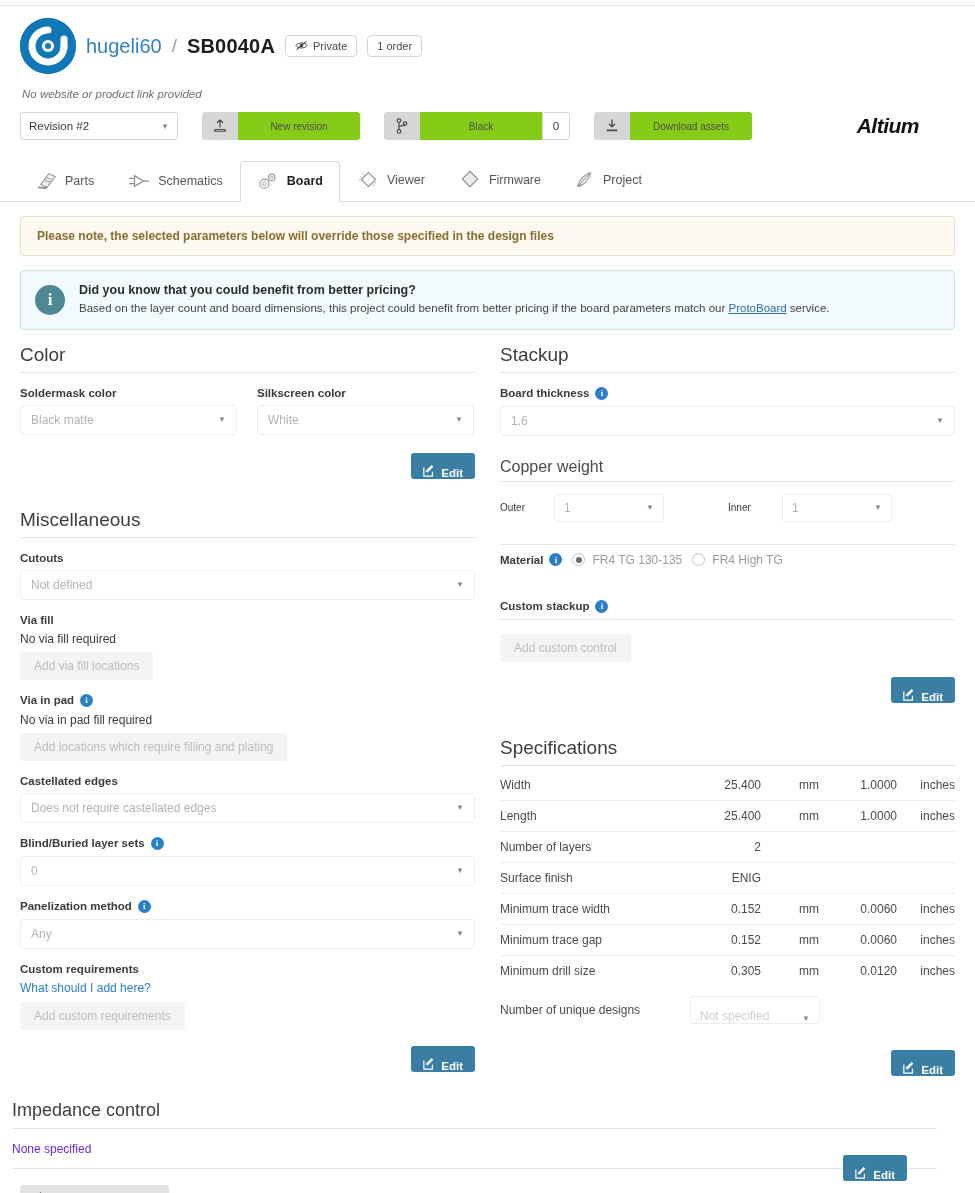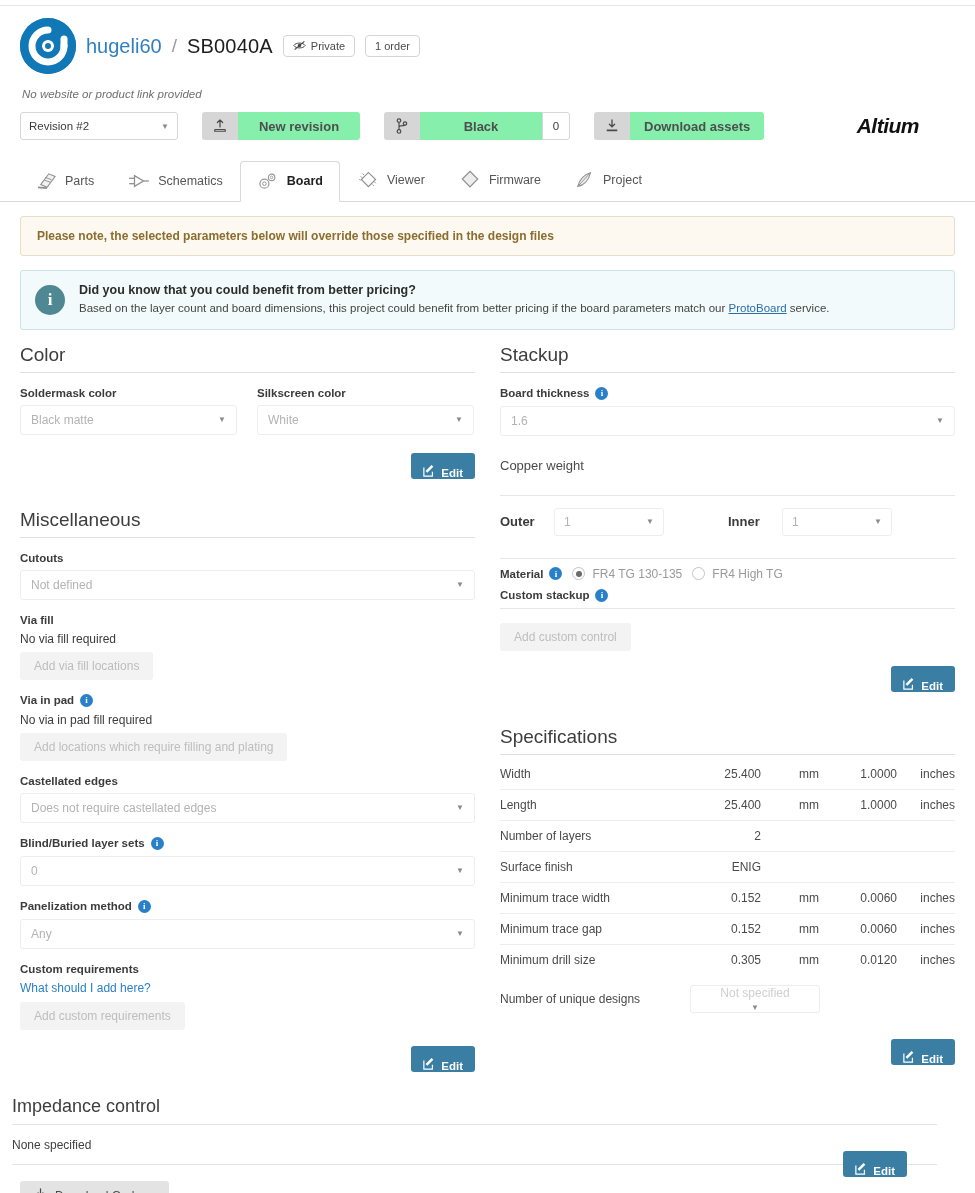"SB0040A" .prjname { font-weight: normal -> bold }
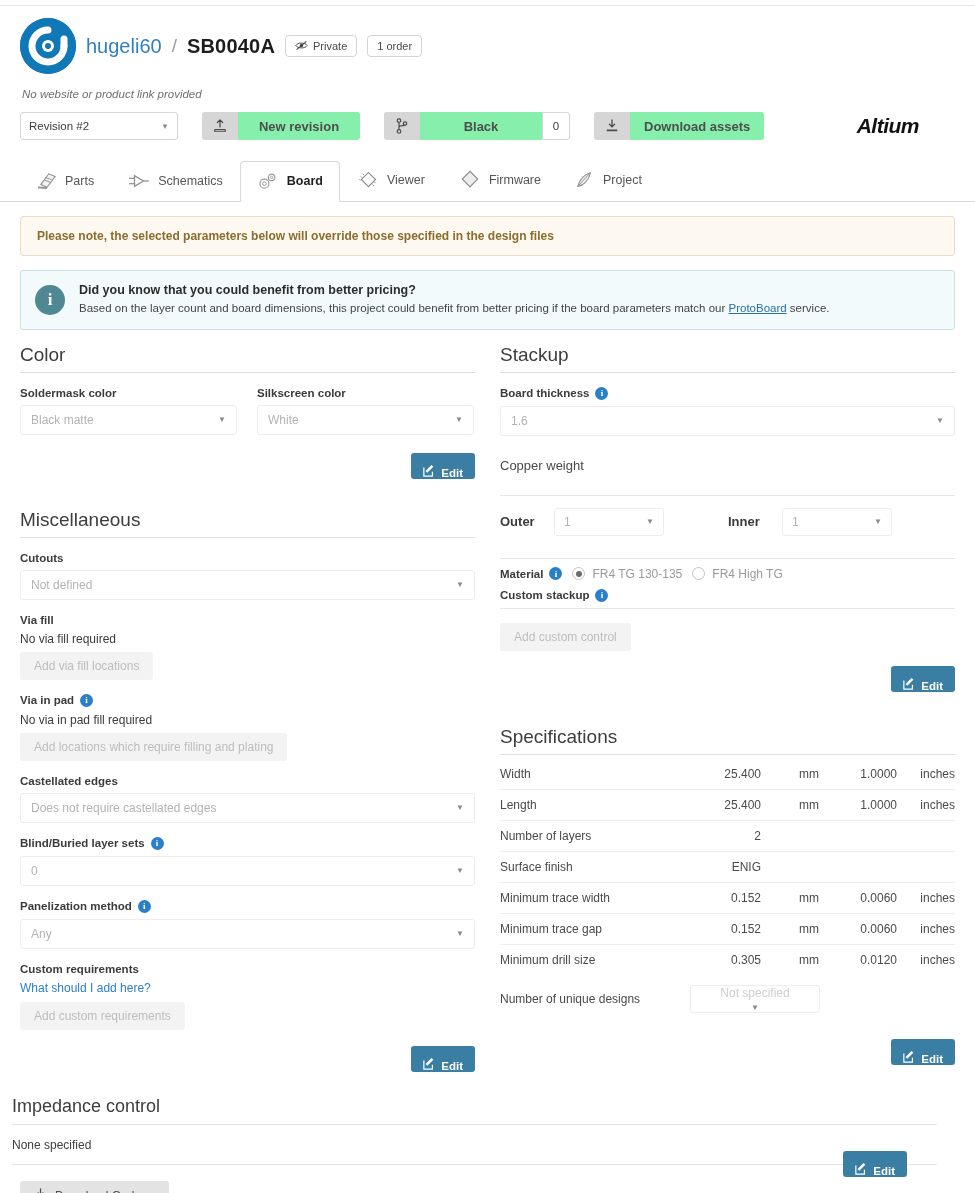"New revision" .btn-lbl { background: #86efac -> #84cc16; font-size: 13px -> 10px; font-weight: bold -> none }
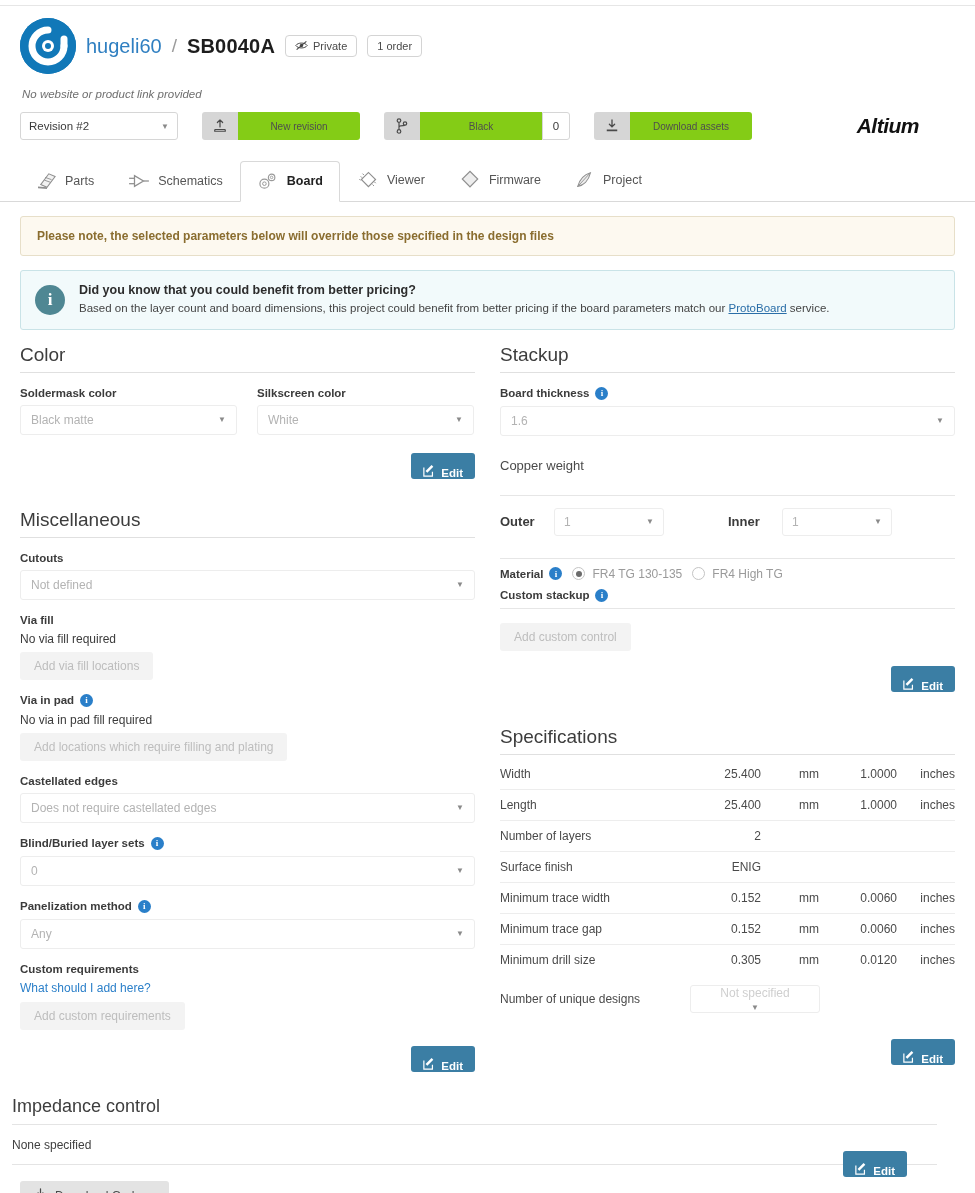"Copper weight" .cw-label { font-size: 13px -> 16px; margin-bottom: 22px -> 5px }
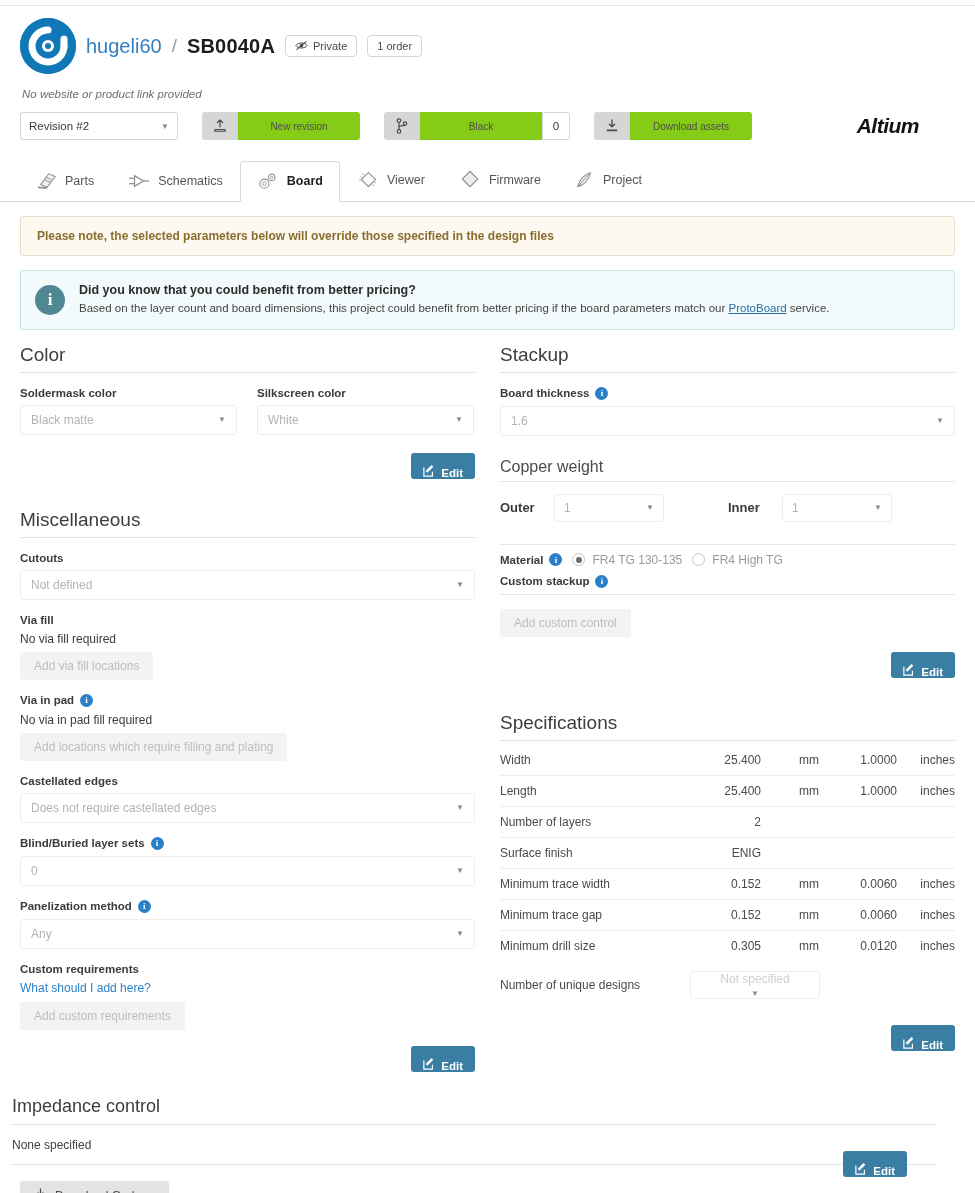"Outer" .cw-key { font-size: 13px -> 10px; font-weight: bold -> normal }
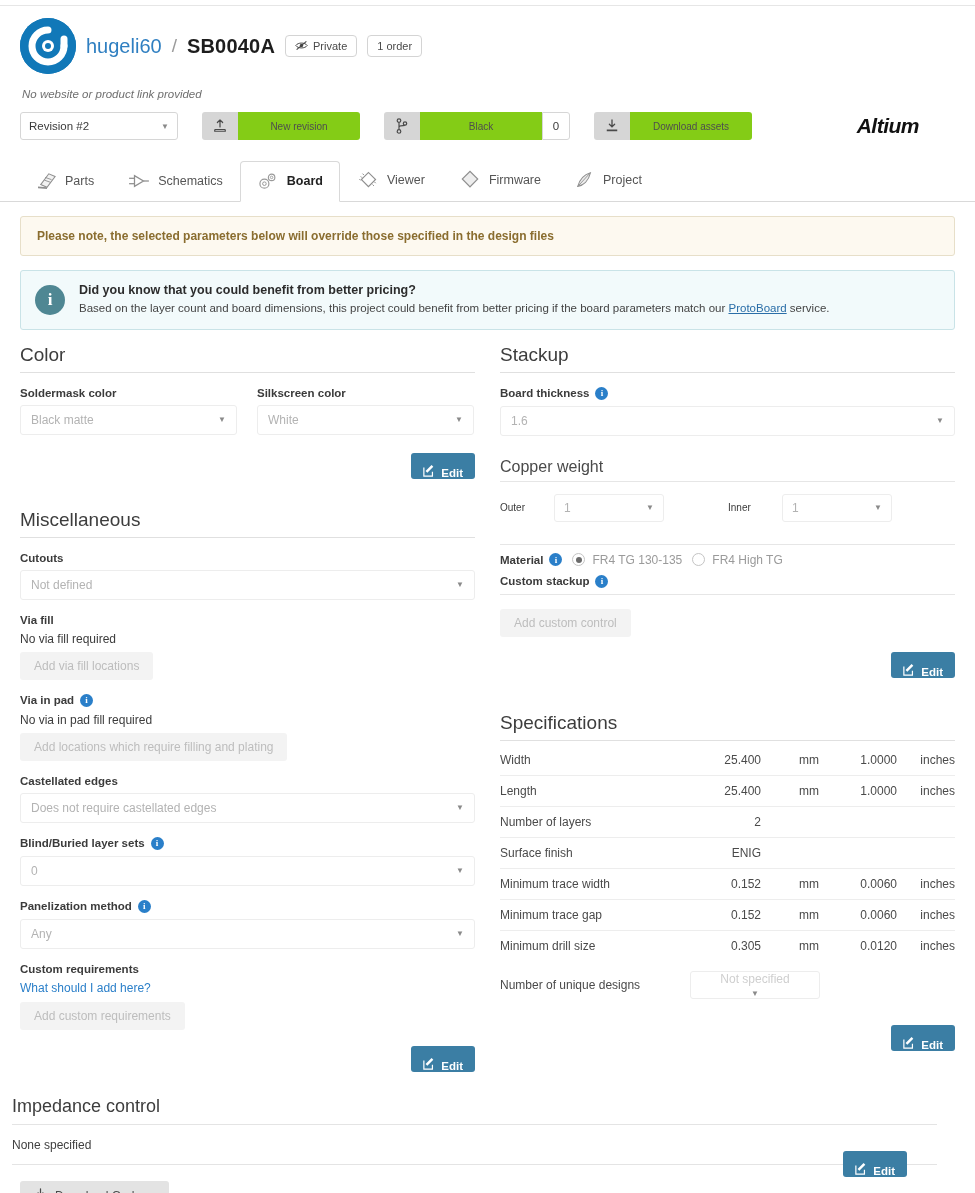"Custom stackup" div { margin-top: 8px -> 33px }
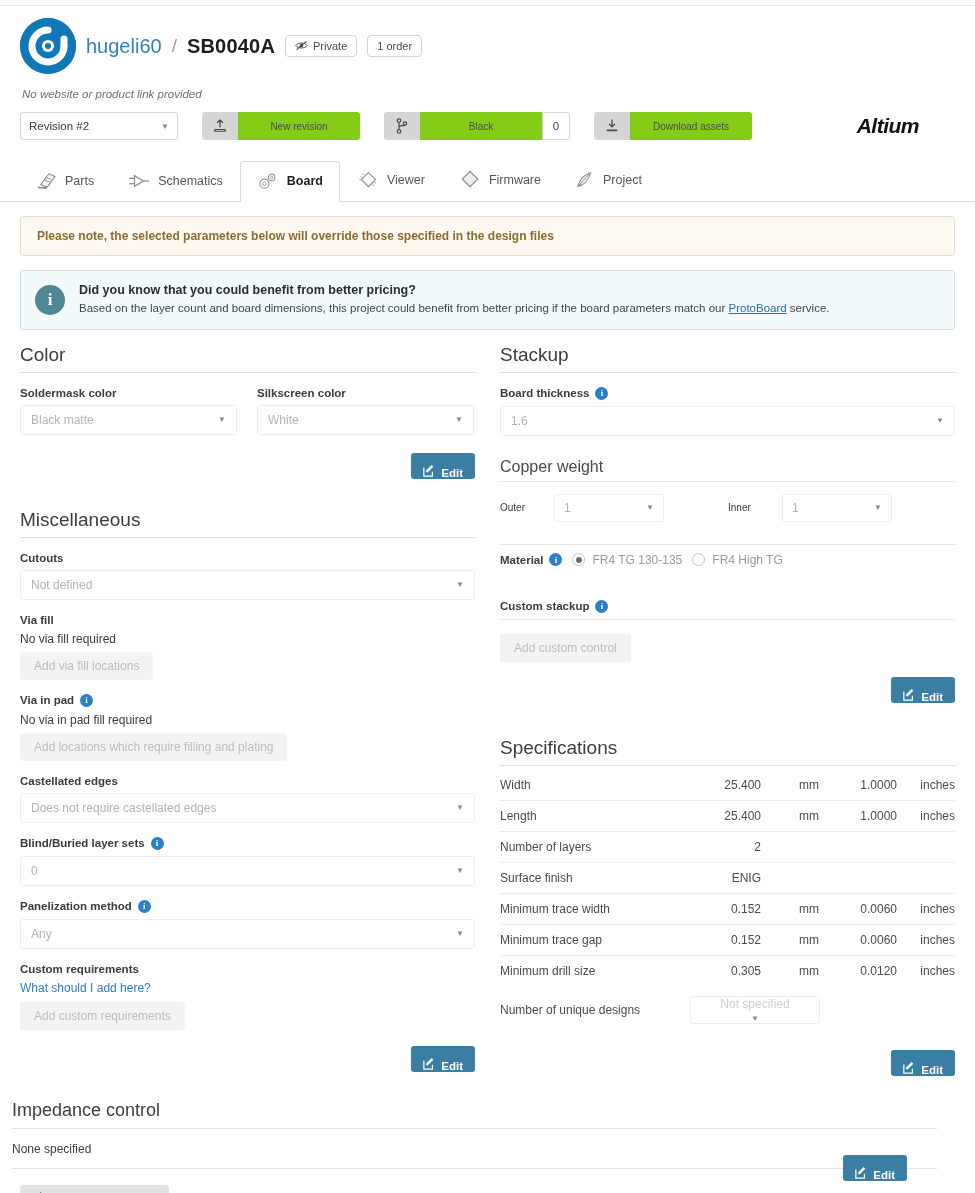"Not specified" .nud-sel { align-items: center -> flex-end; flex-direction: column -> none }
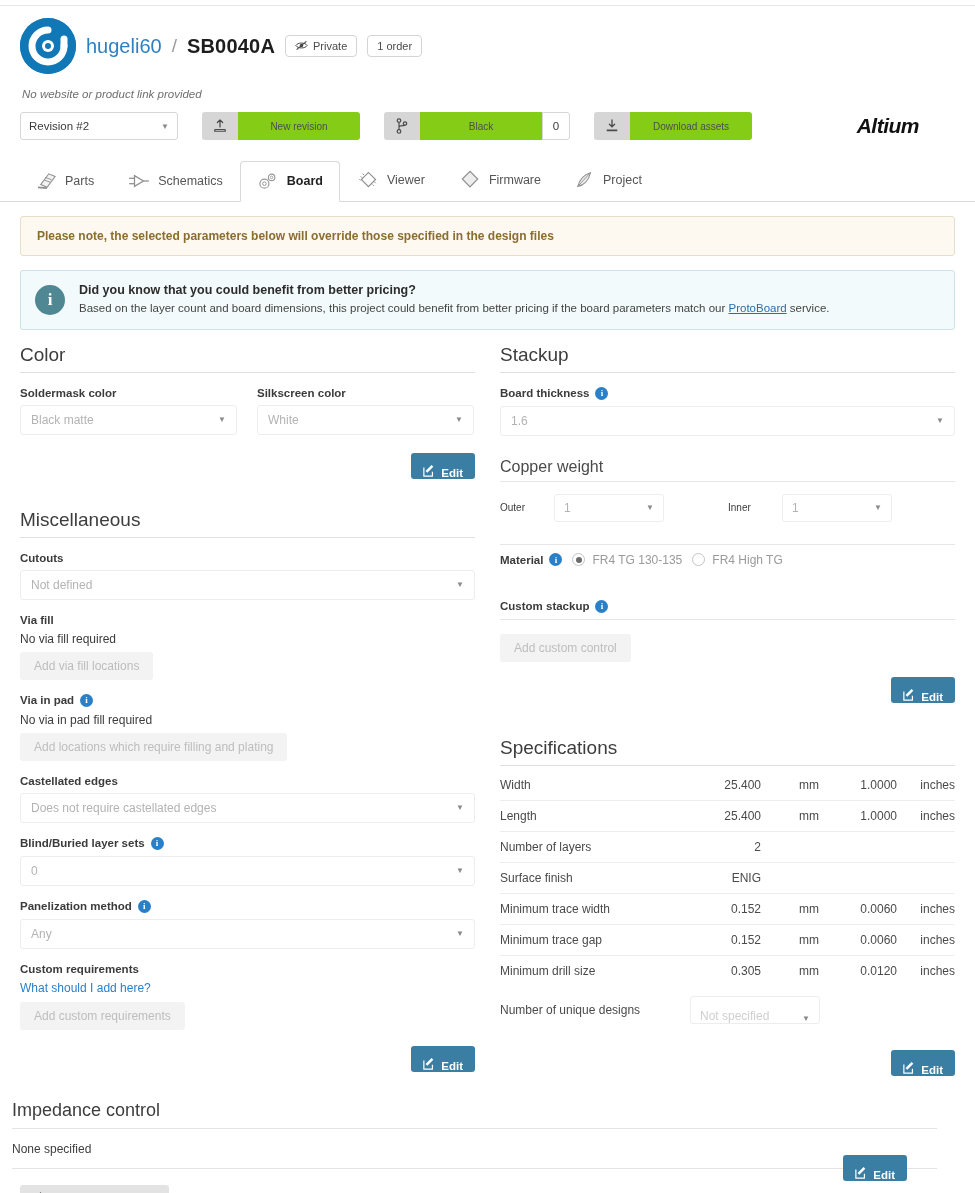"None specified" .imp .none { color: #404040 -> #6d28d9 }
